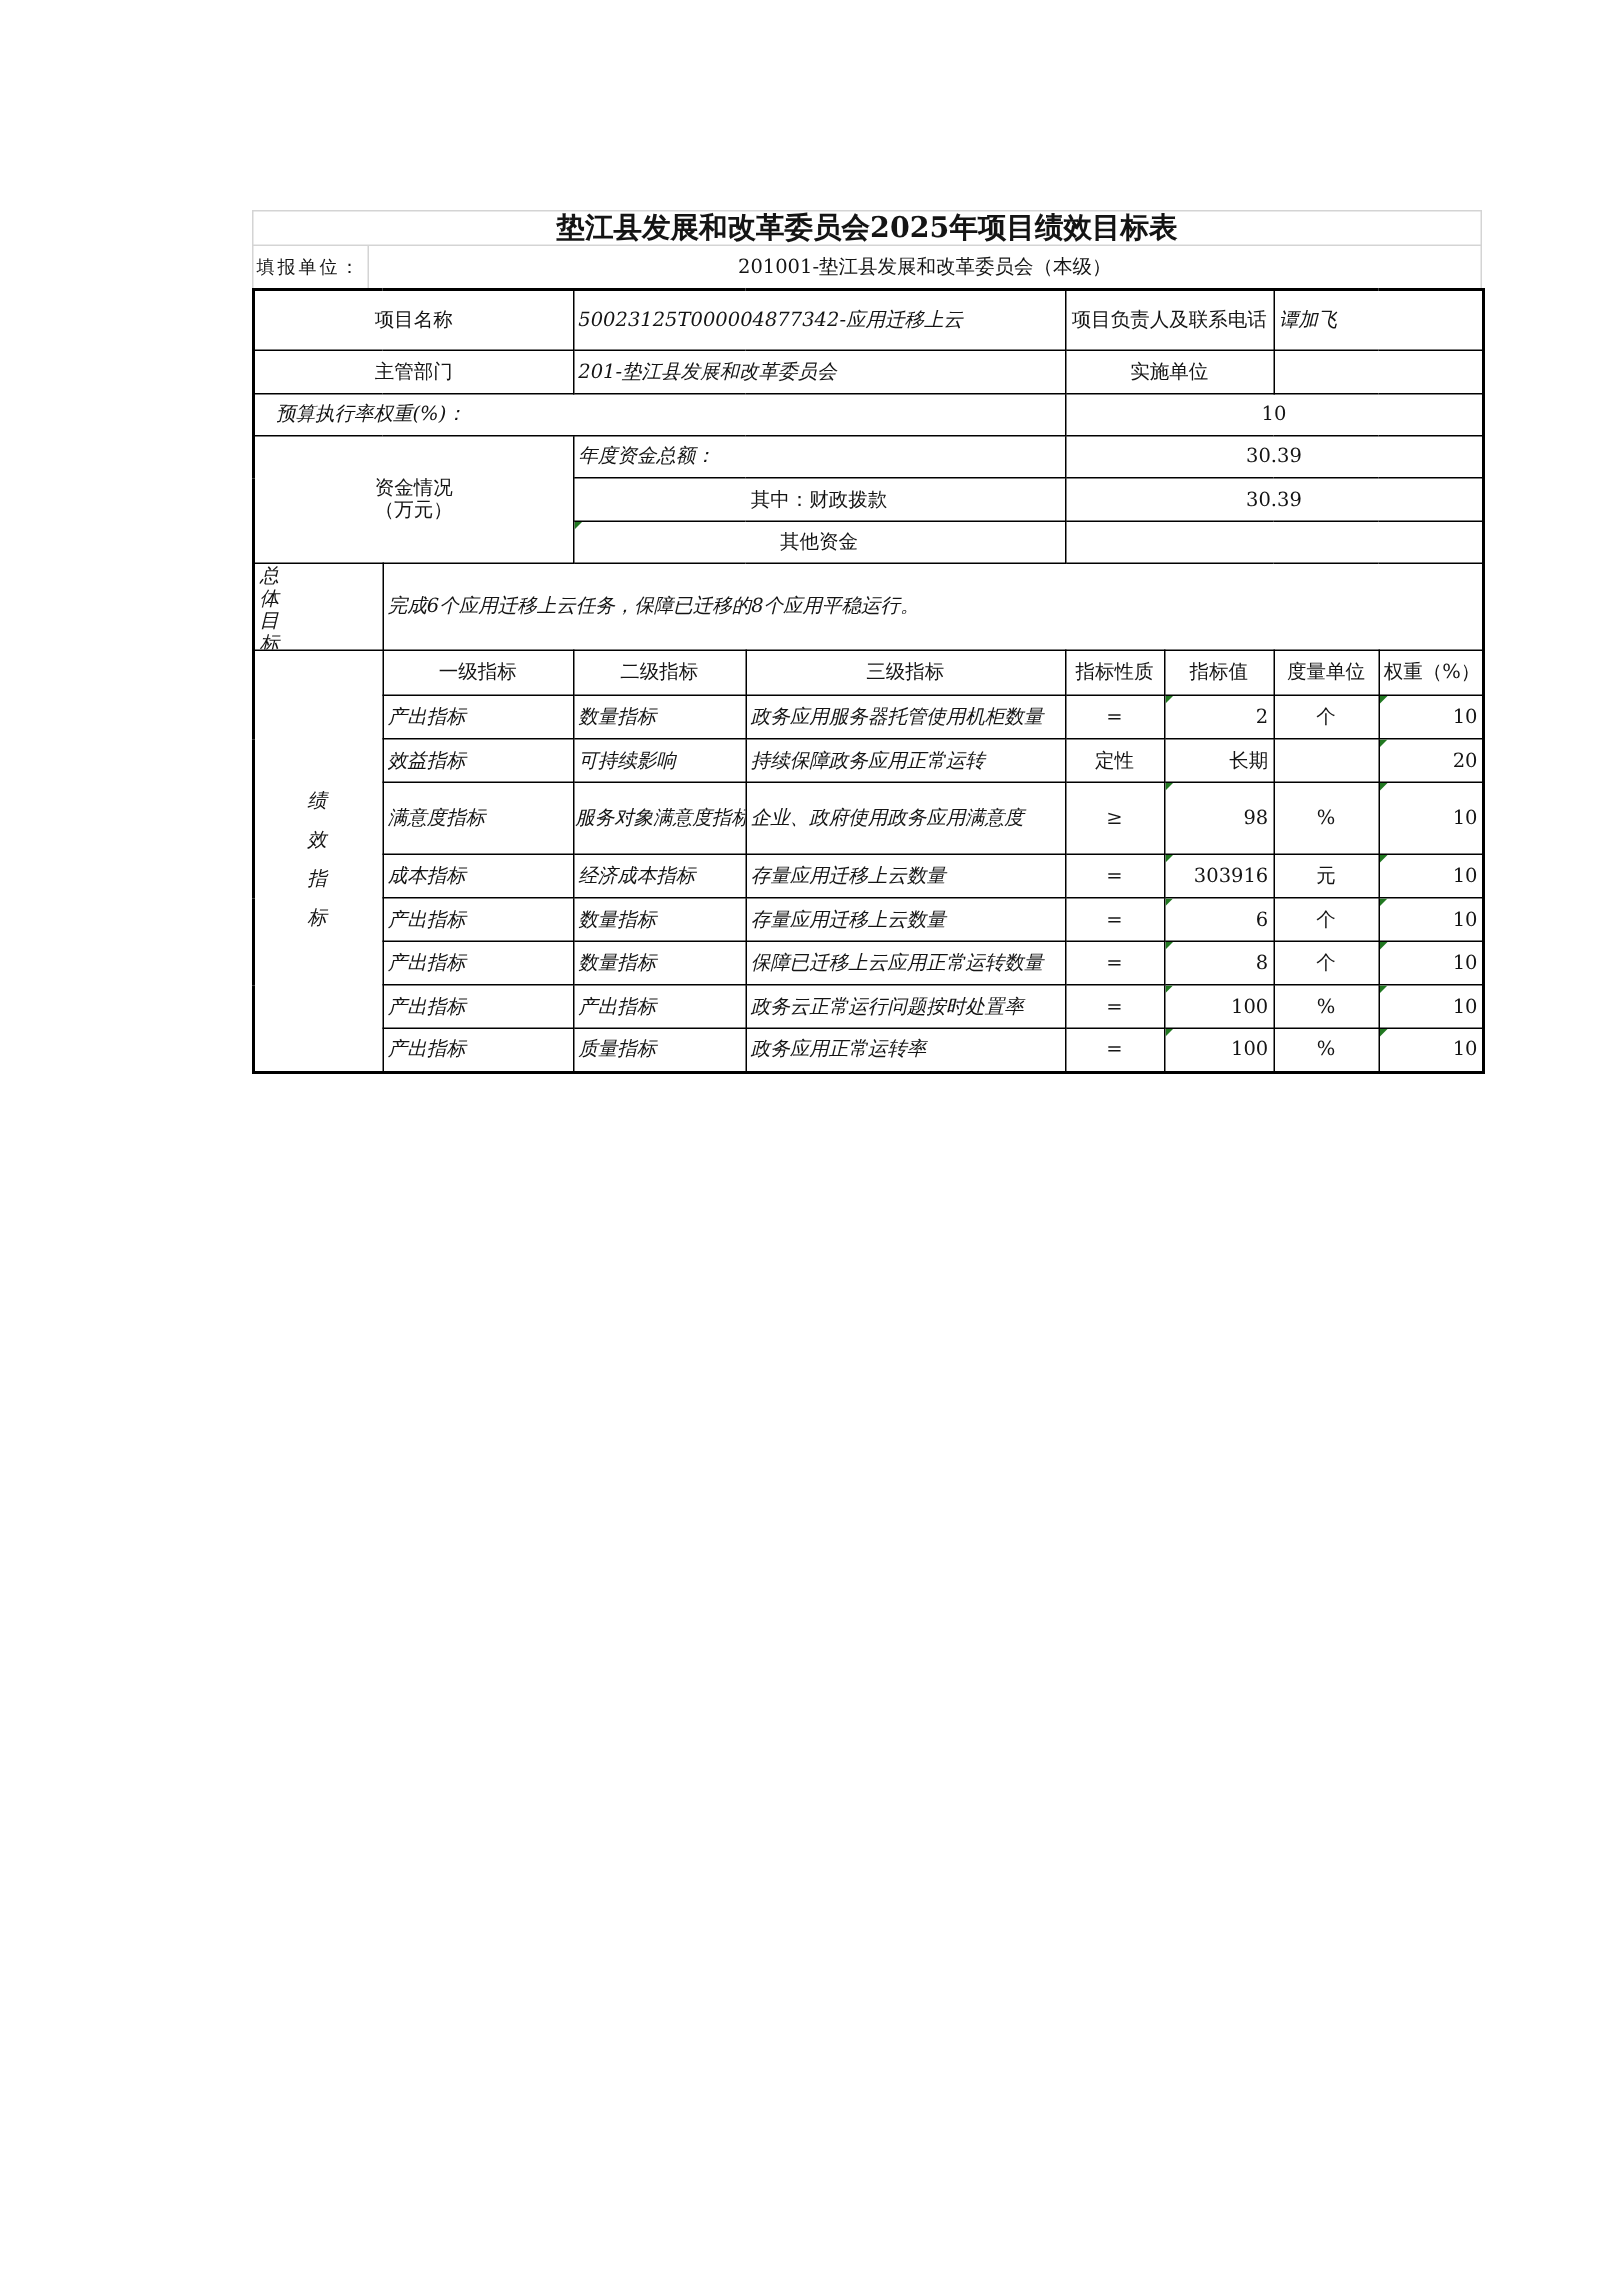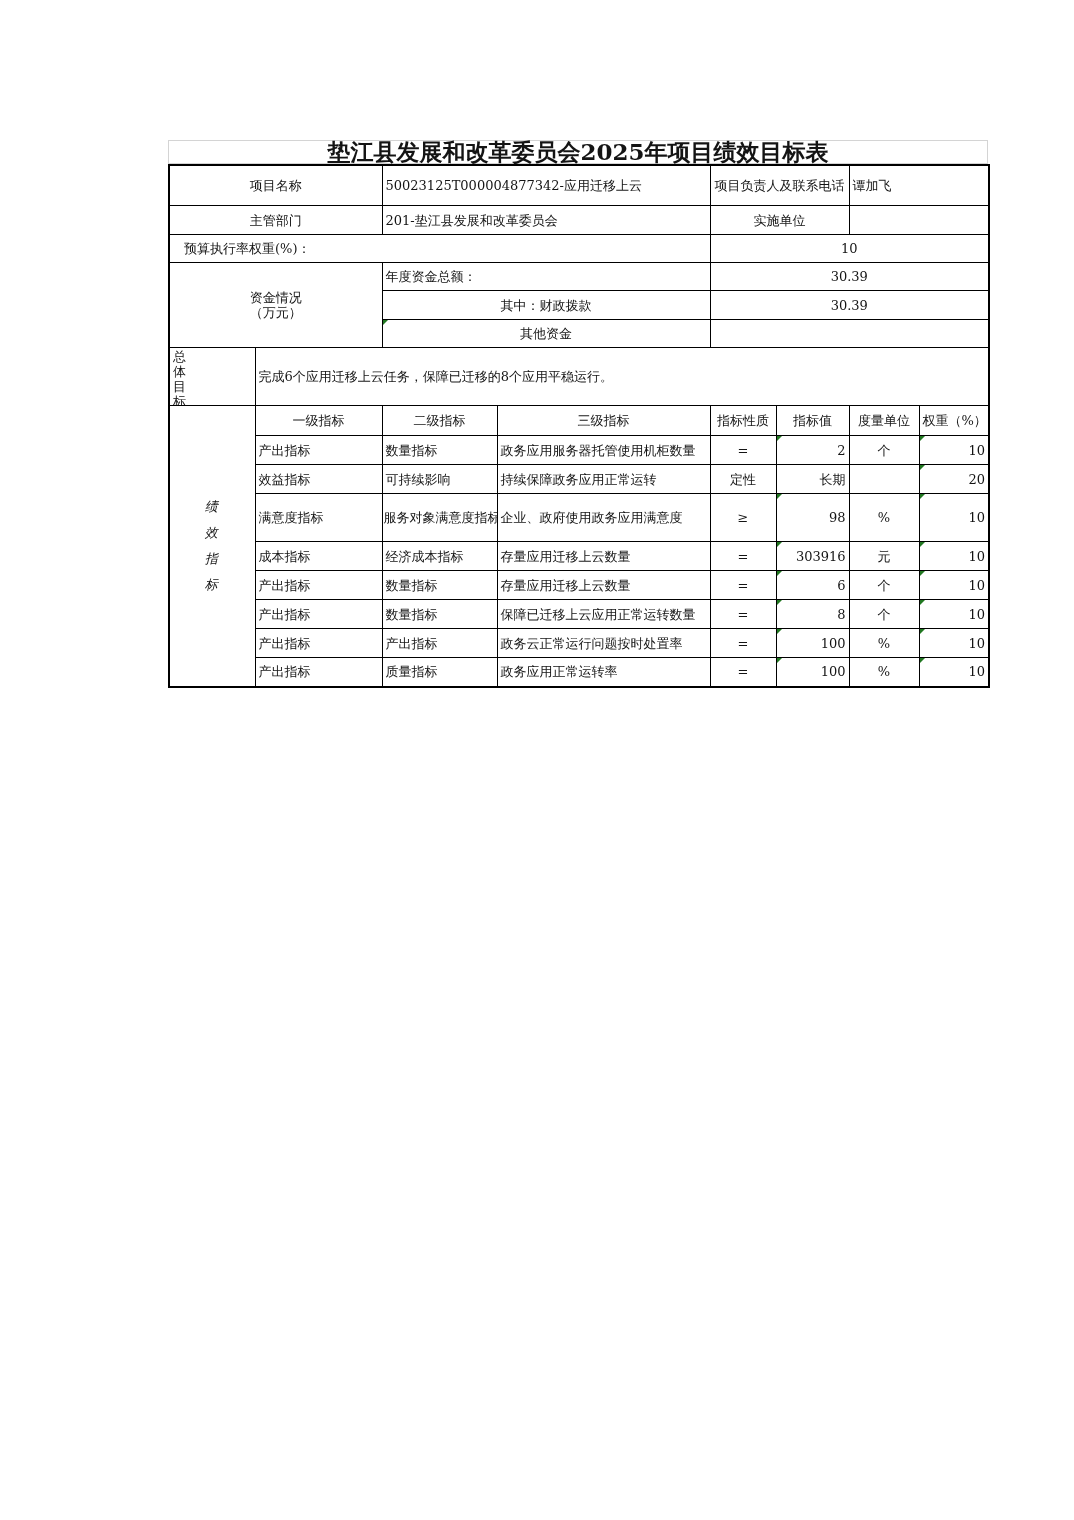"垫江县发展和改革委员会2025年项目绩效目标表" .title-row { font-size: 23px -> 19px }
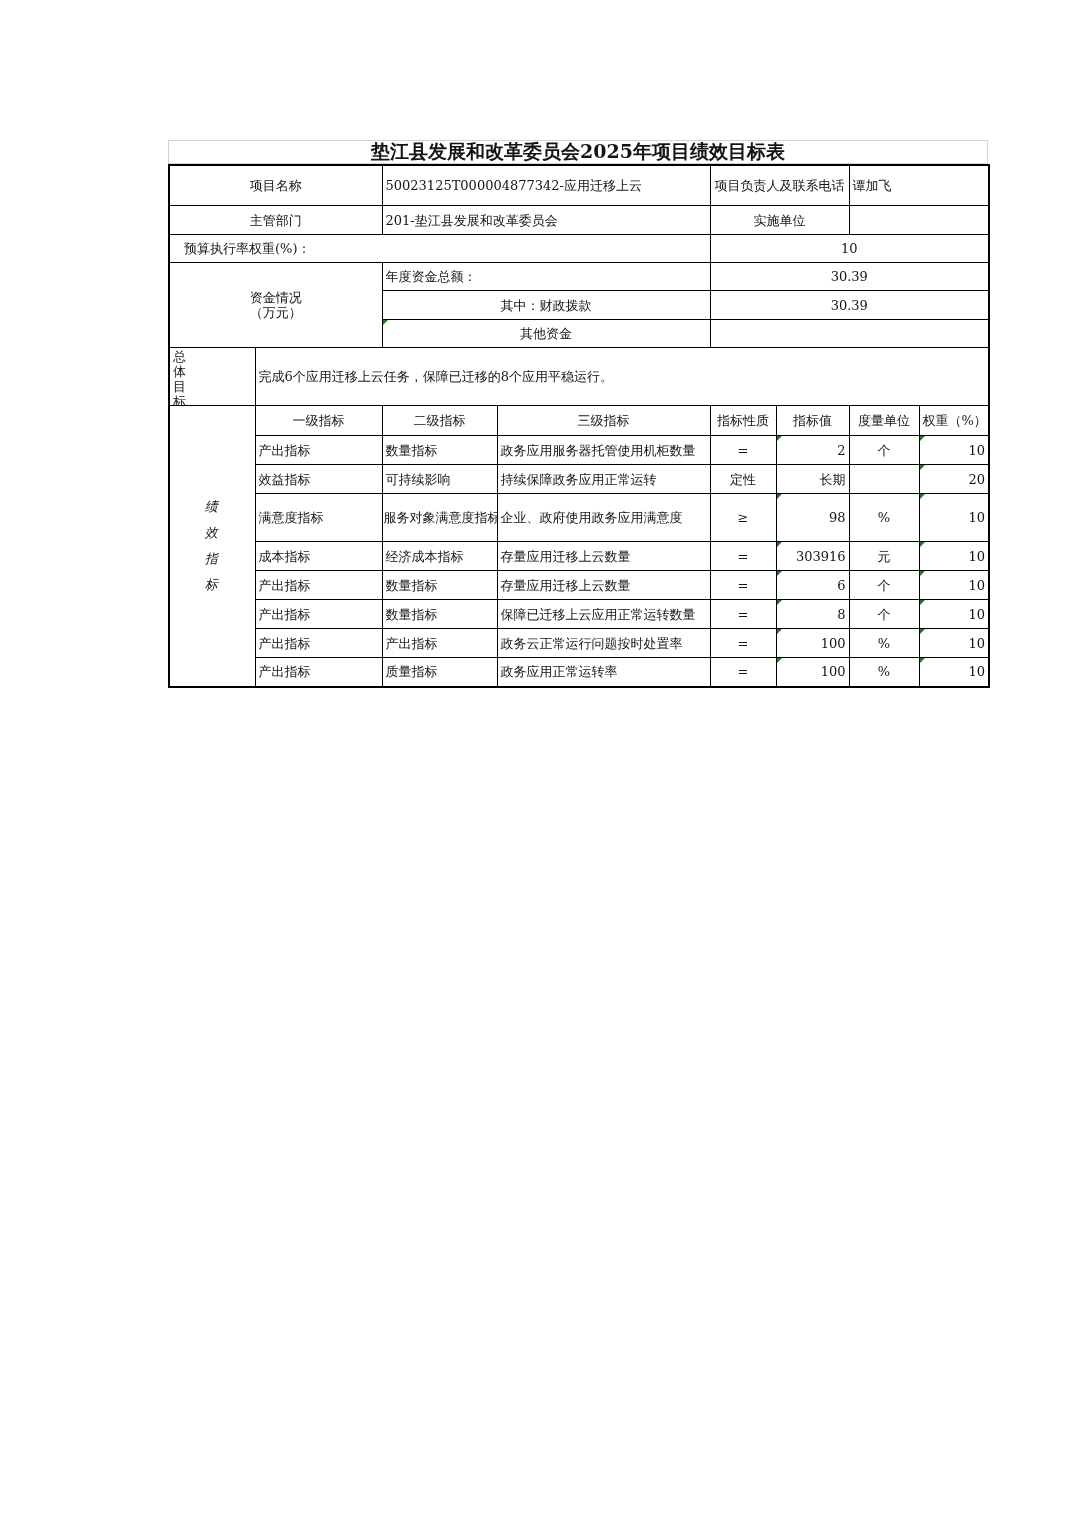"填报单位：" div.unit-row { html: none -> <div> <div>填报单位：</div> <div>201001-垫江县发展和改革委员会（本级）</div> </div> }
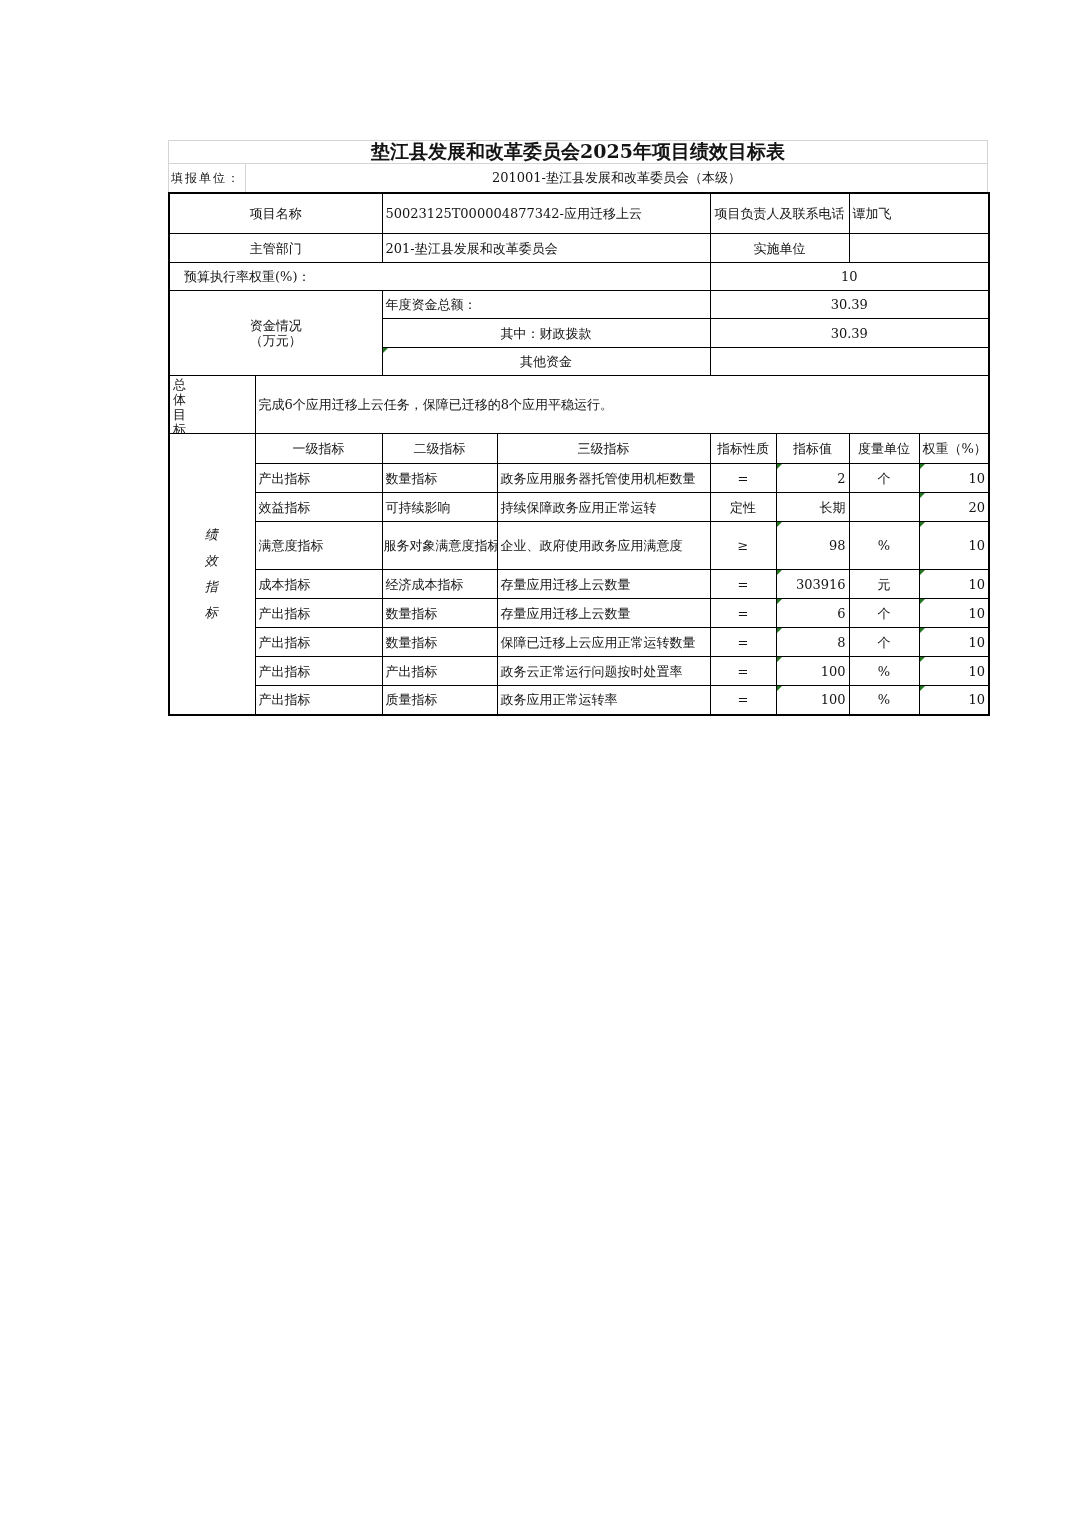"50023125T000004877342-应用迁移上云" td.l { font-style: none -> italic }
